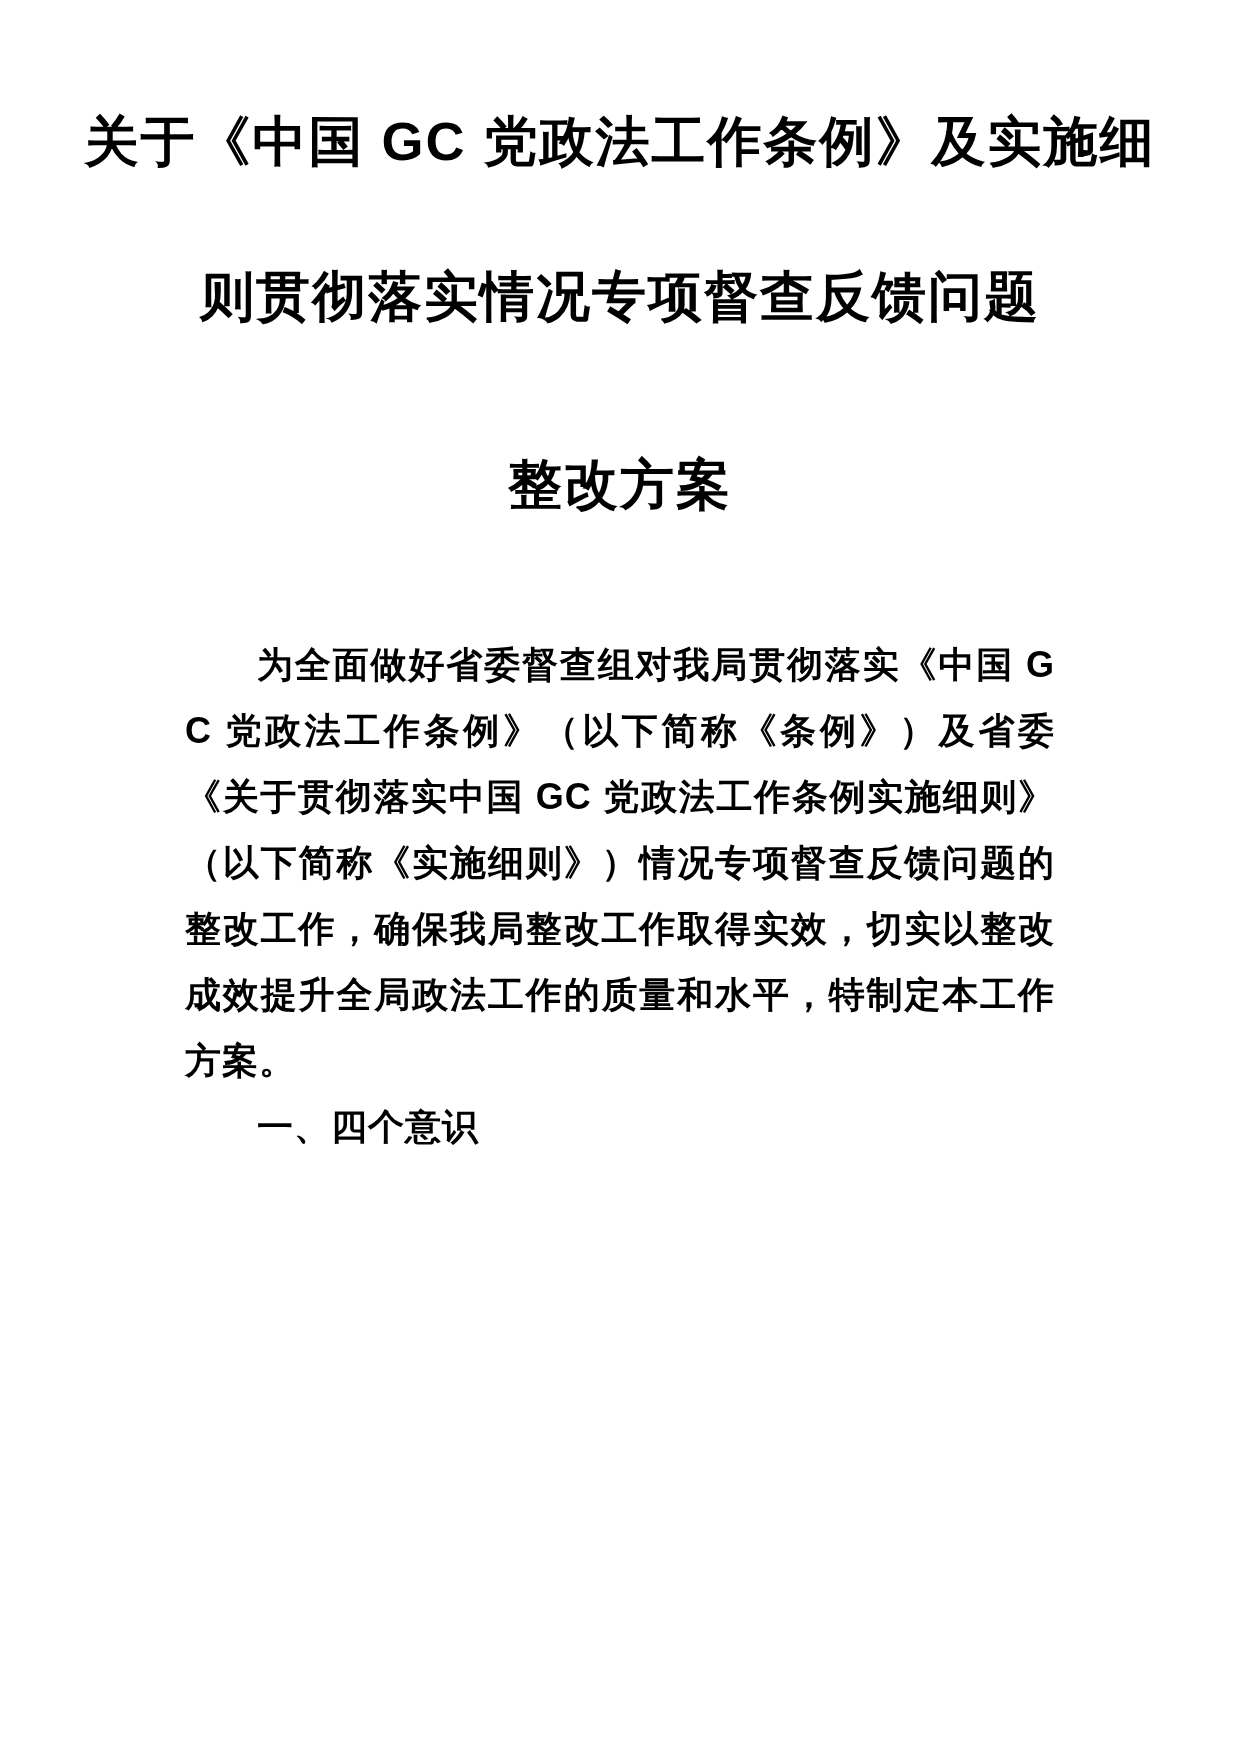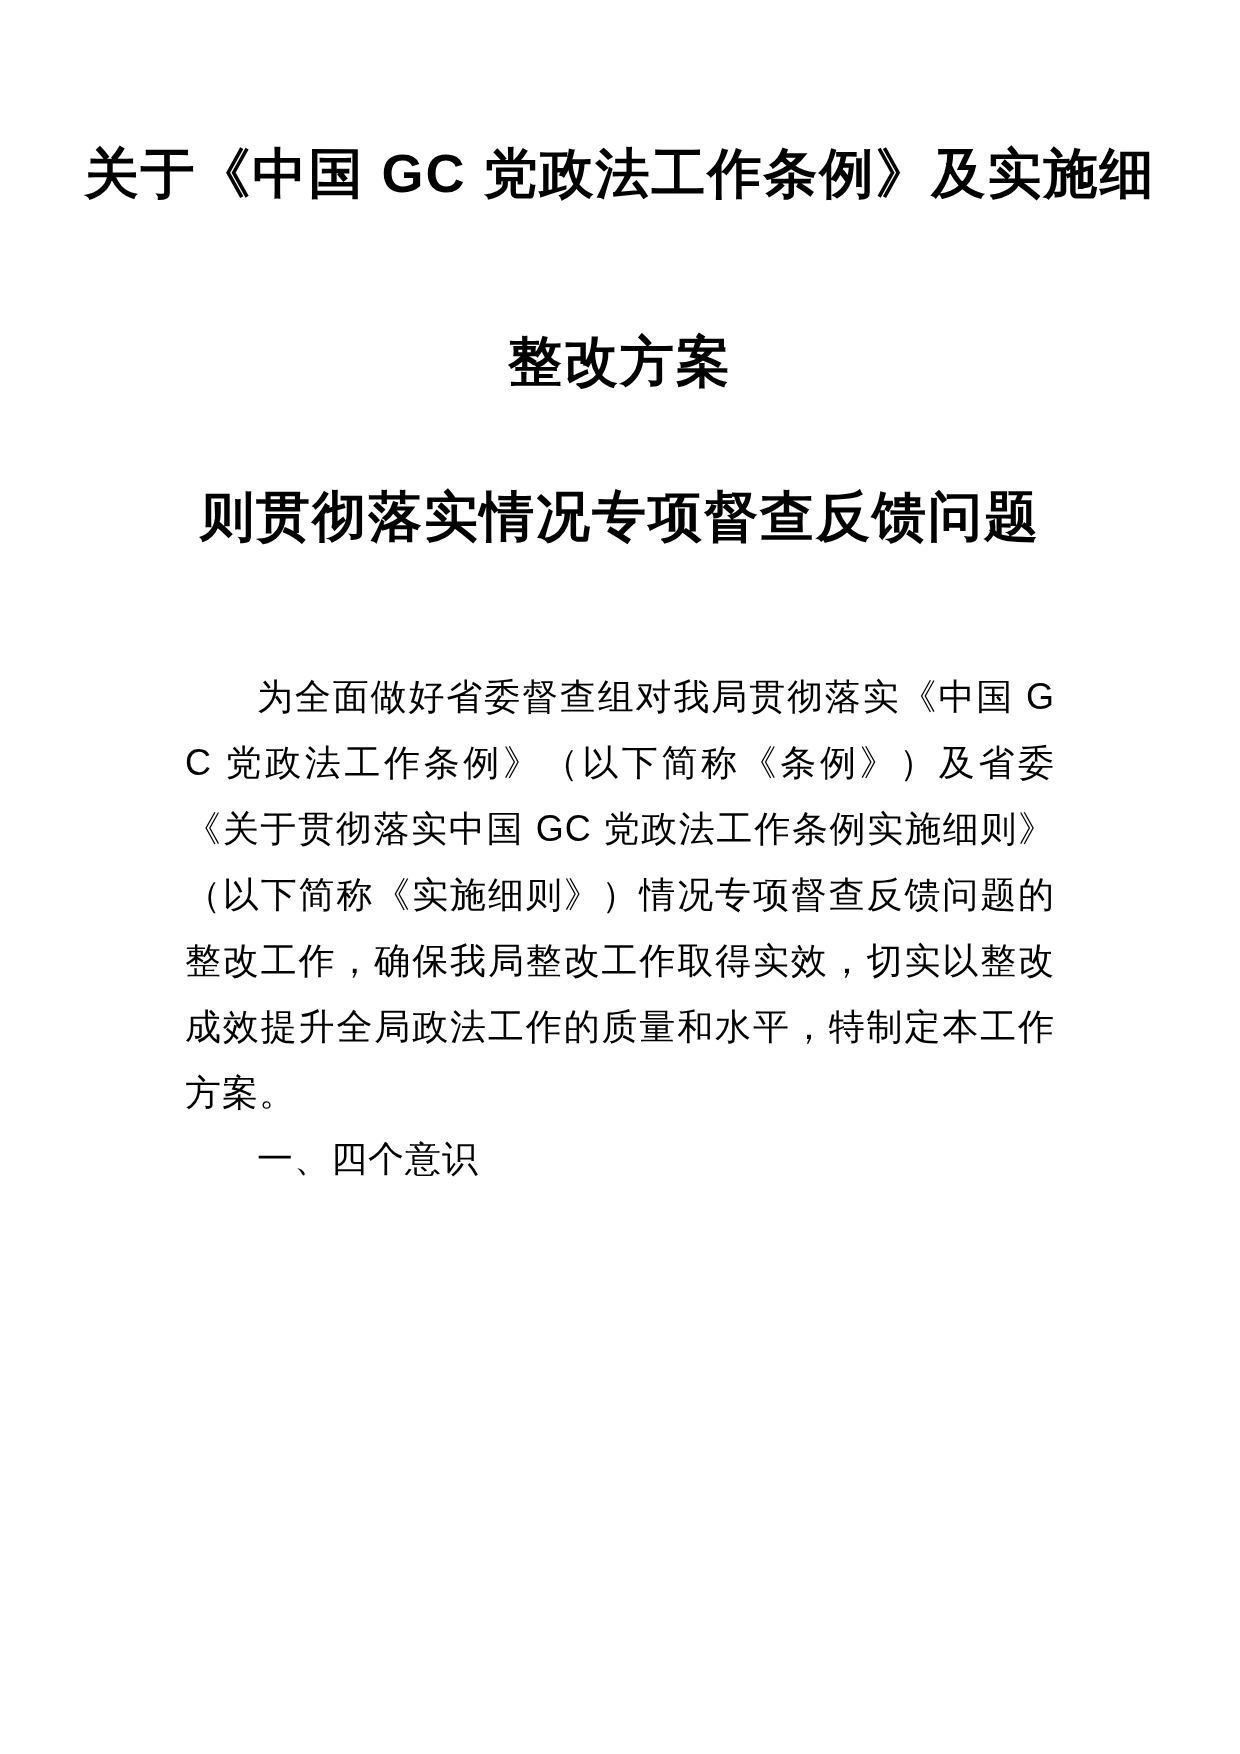"关于《中国 GC 党政法工作条例》及实施细" .title-block { padding-top: 96px -> 64px }
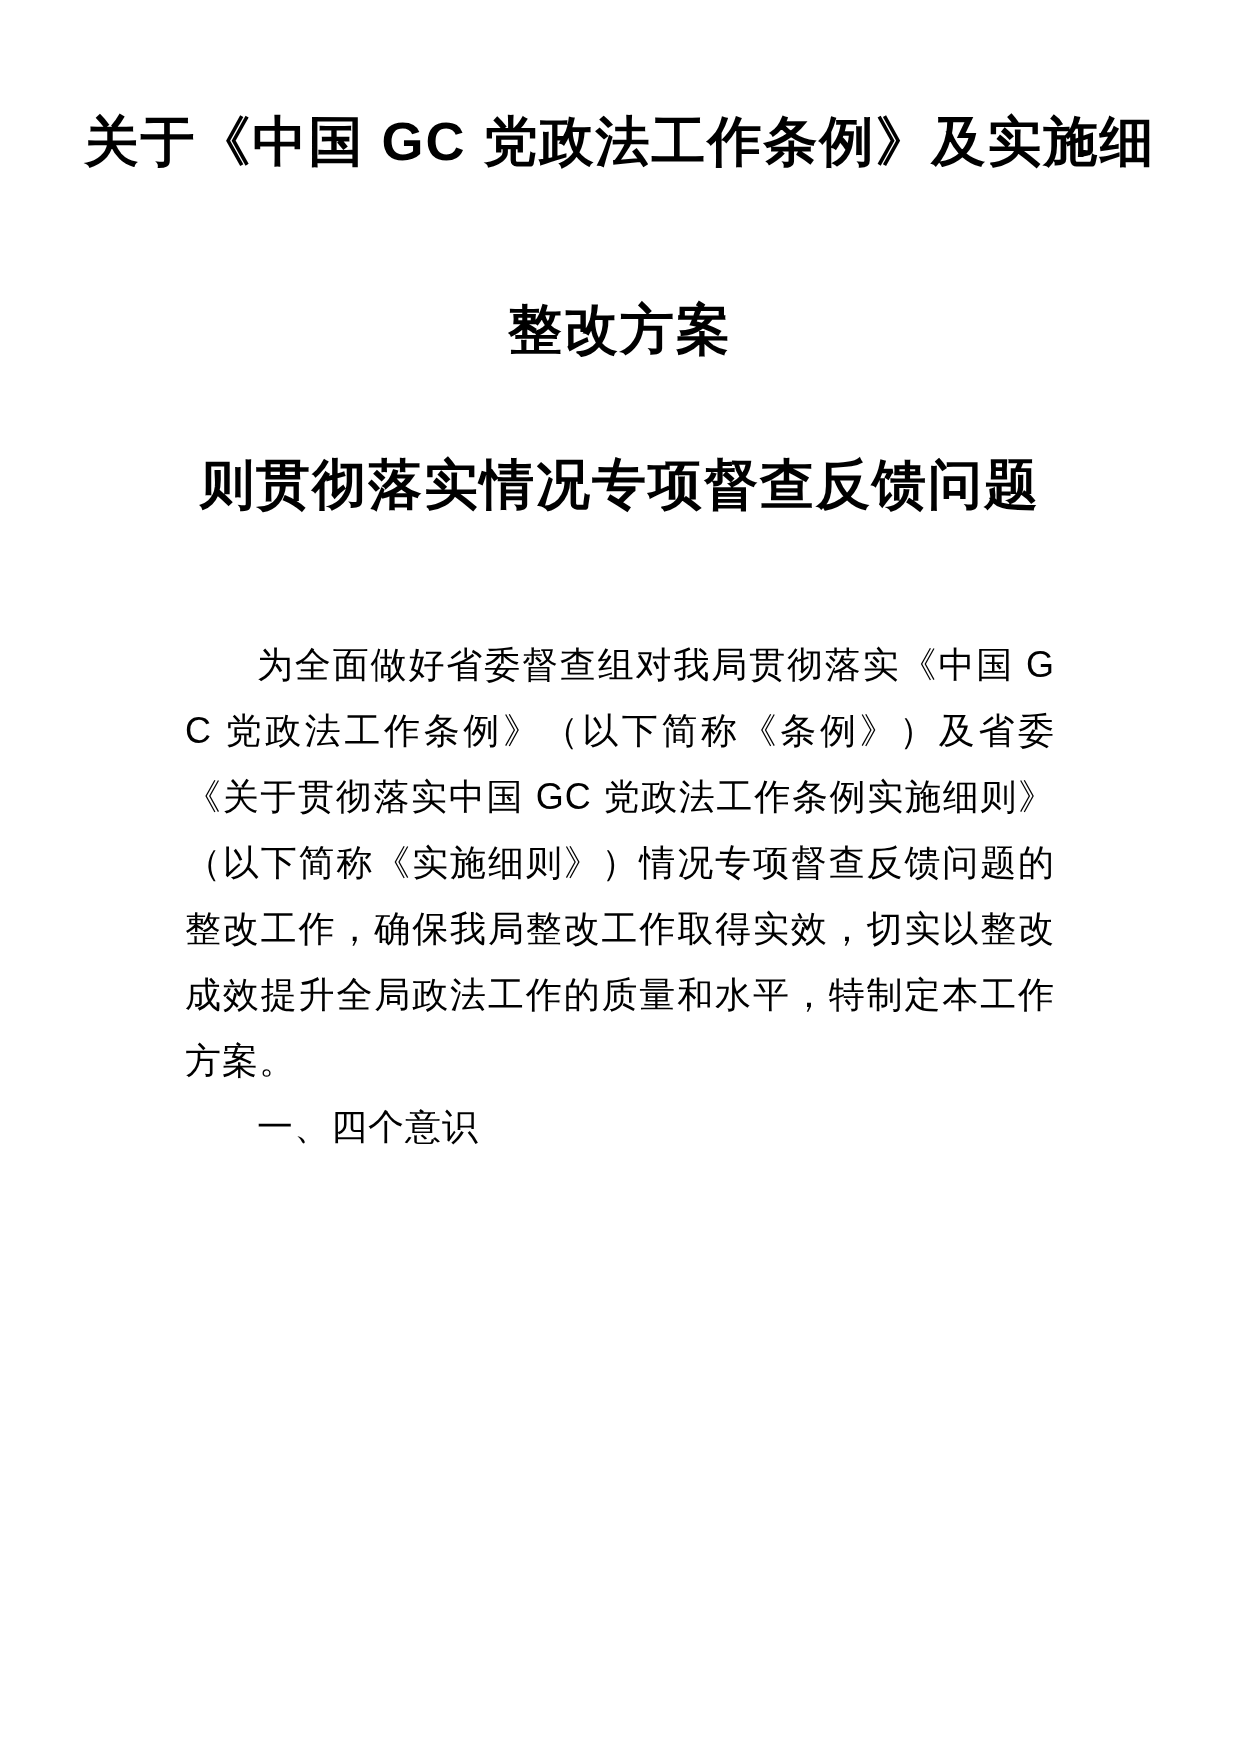"整改方案" div.title-line { order: before "则贯彻落实情况专项督查反馈问题" -> after "则贯彻落实情况专项督查反馈问题" }
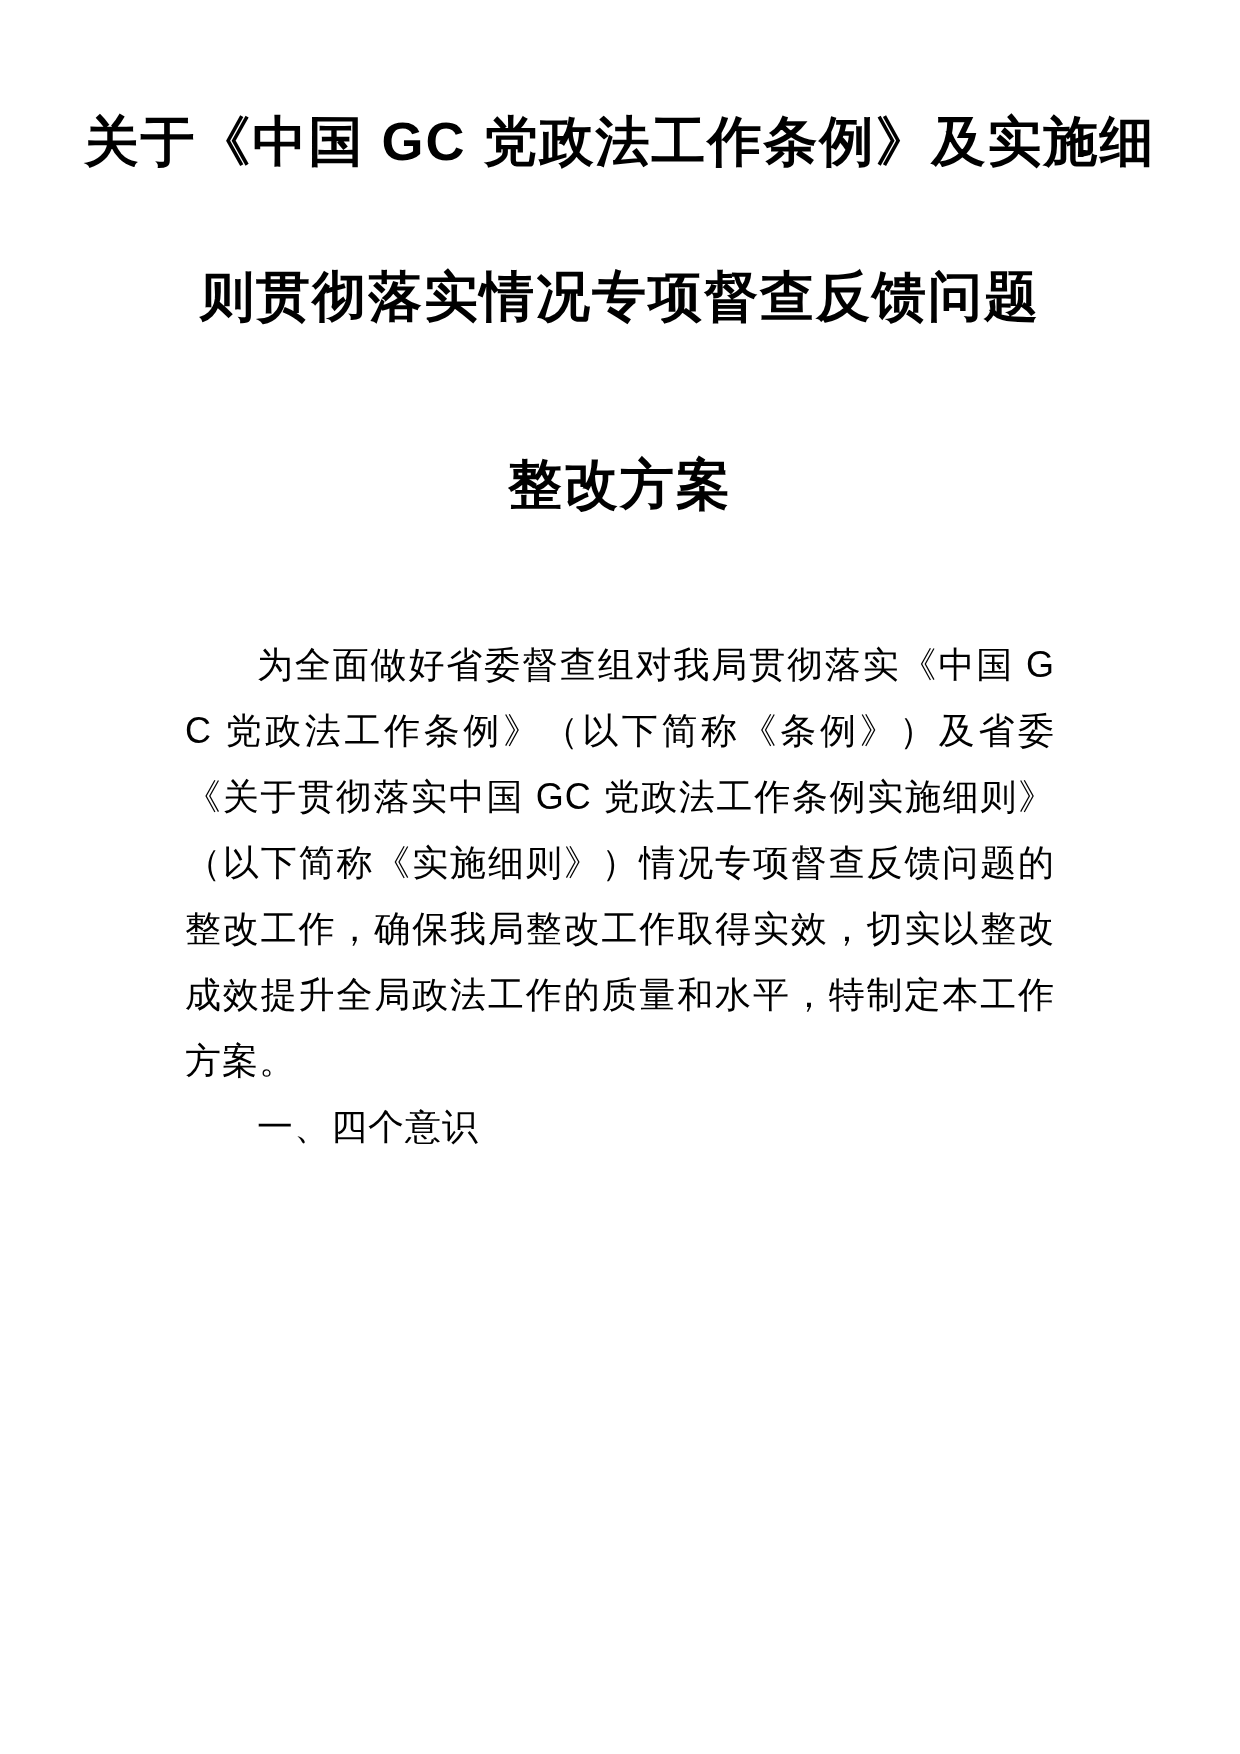"为全面做好省委督查组对我局贯彻落实《中国 GC" .para { font-weight: 400 -> 700 }
